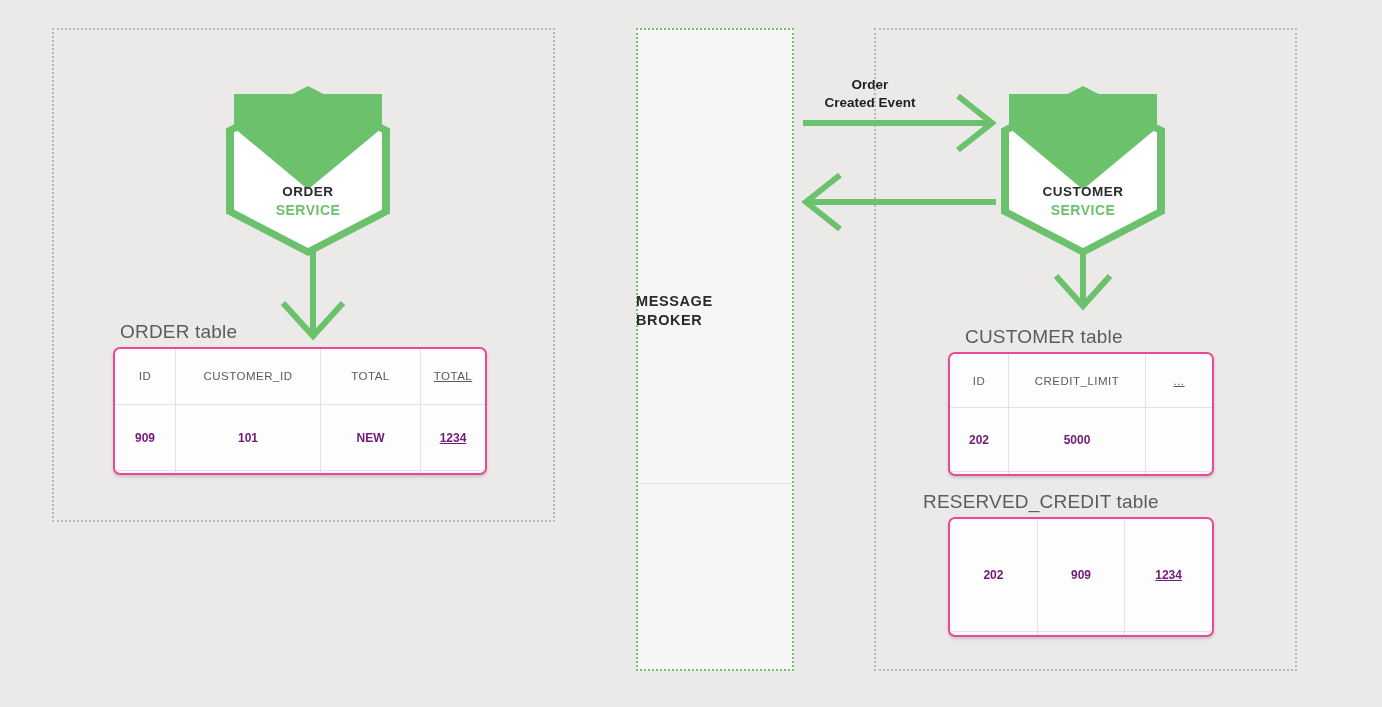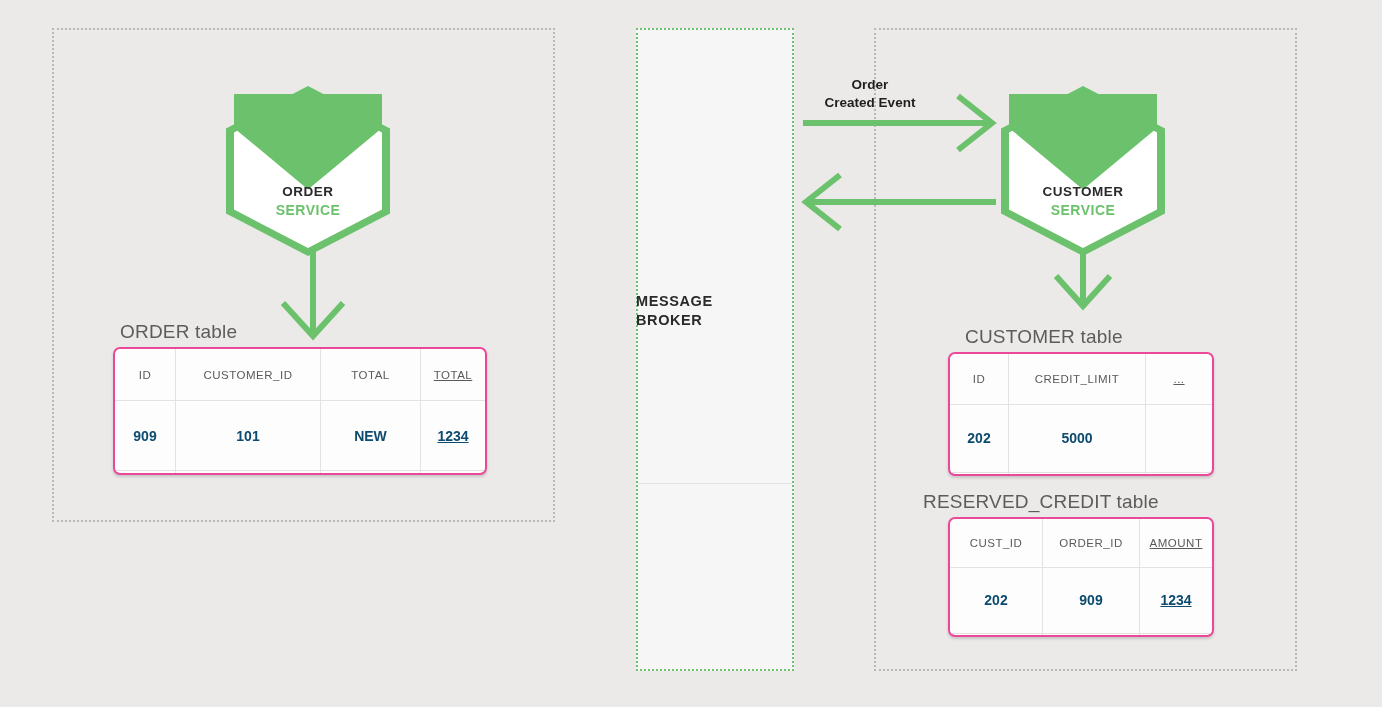"909" .db-table .val td { color: #0c4a6e -> #701a75; font-size: 14px -> 12px }
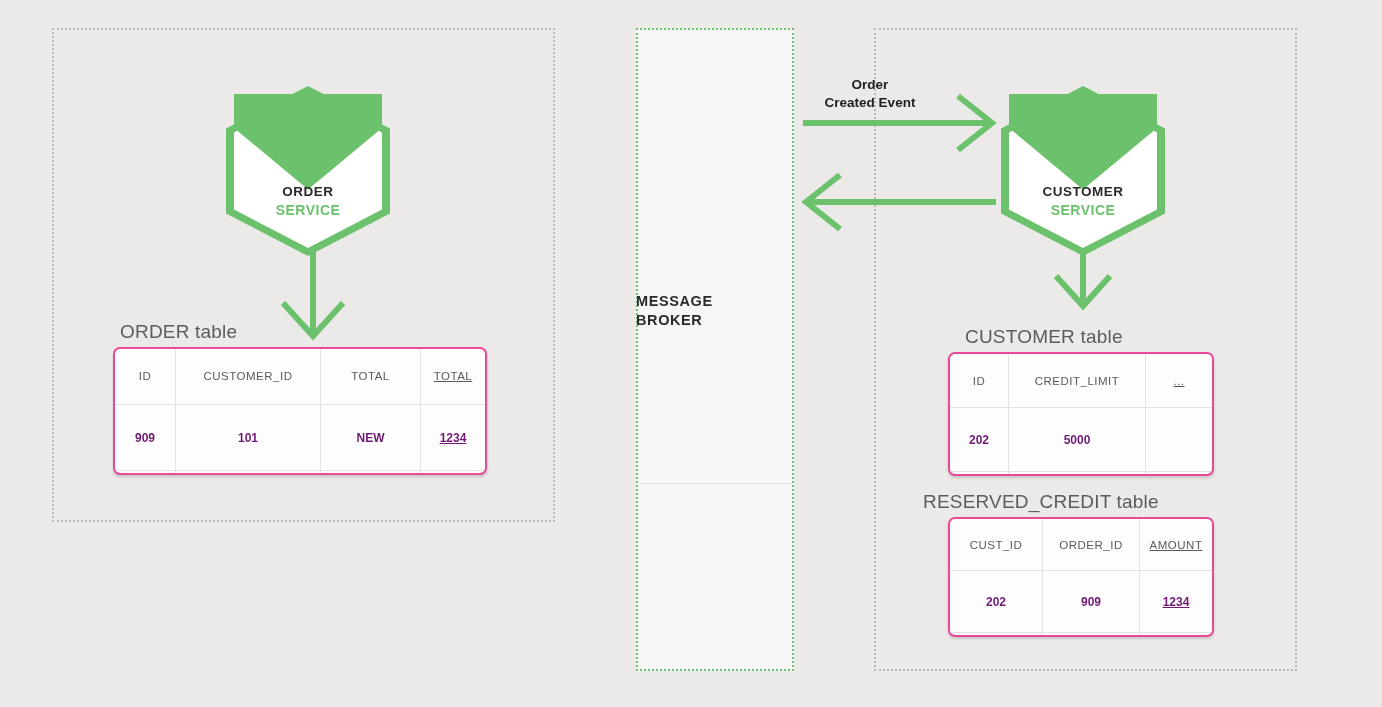"CUST_ID" tr.hdr { html: <tr> <td>CUST_ID</td> <td>ORDER_ID</td> <td>AMOUNT</td> </tr> -> none }
